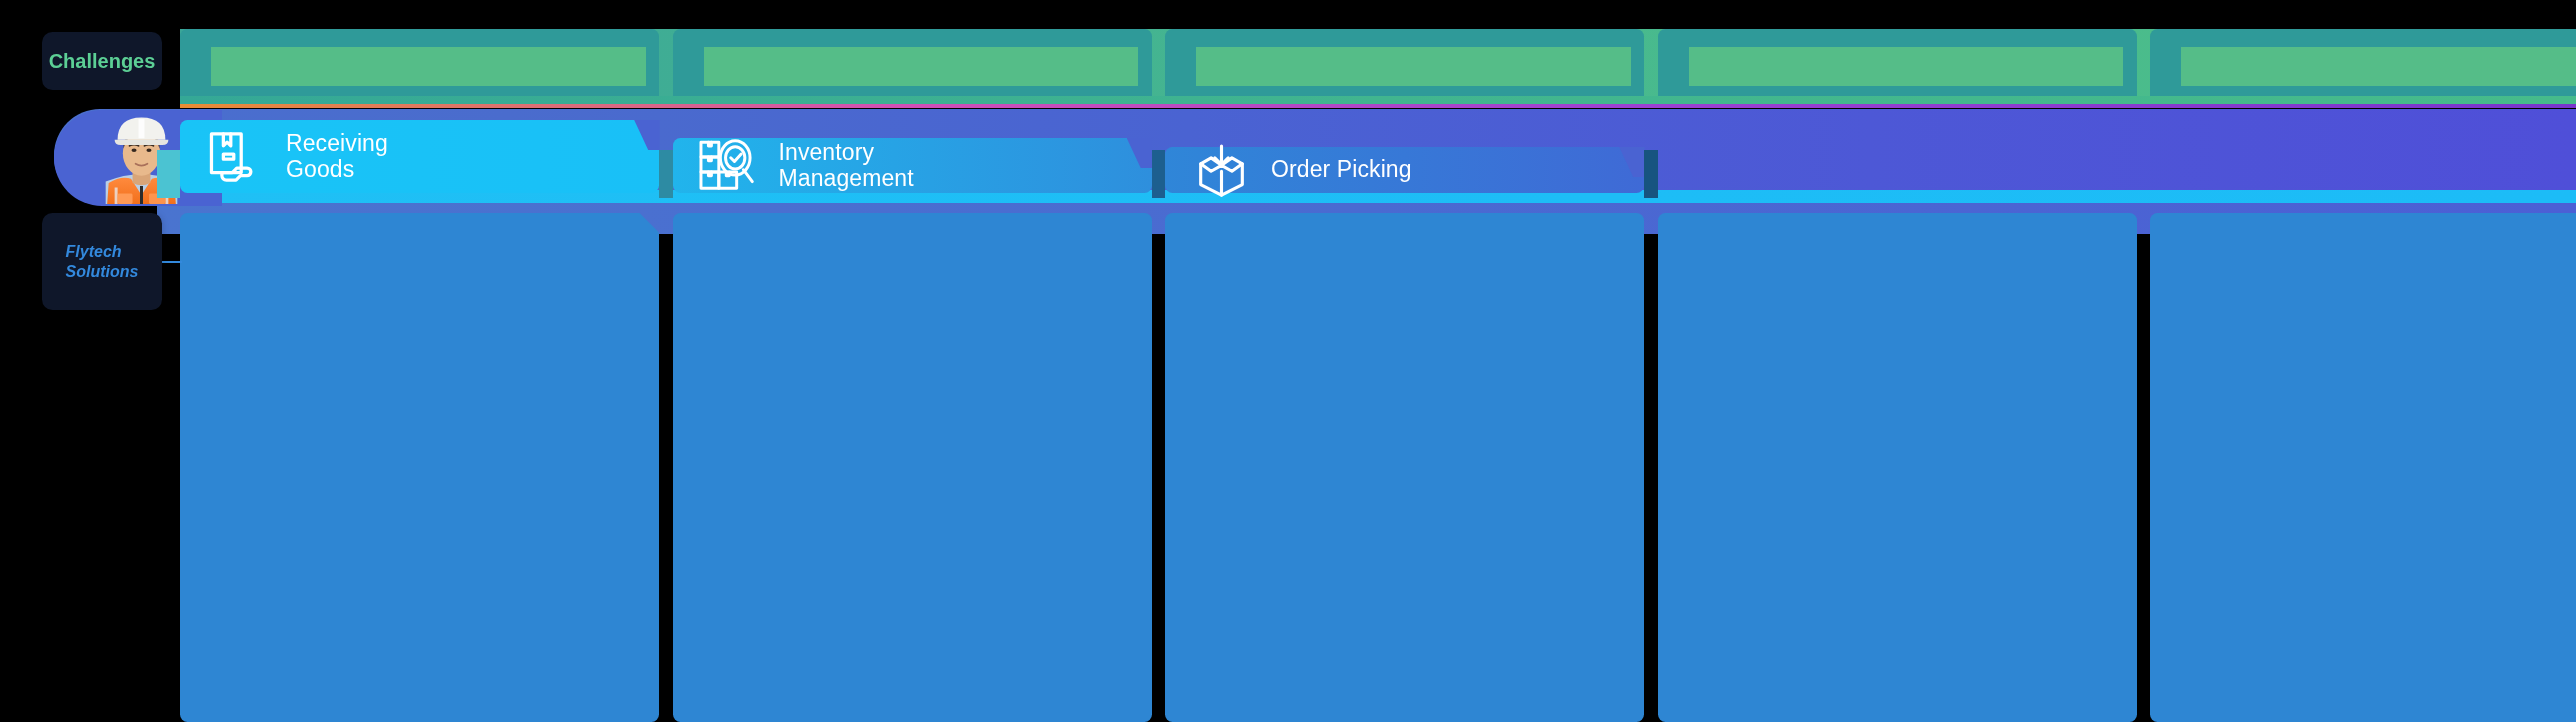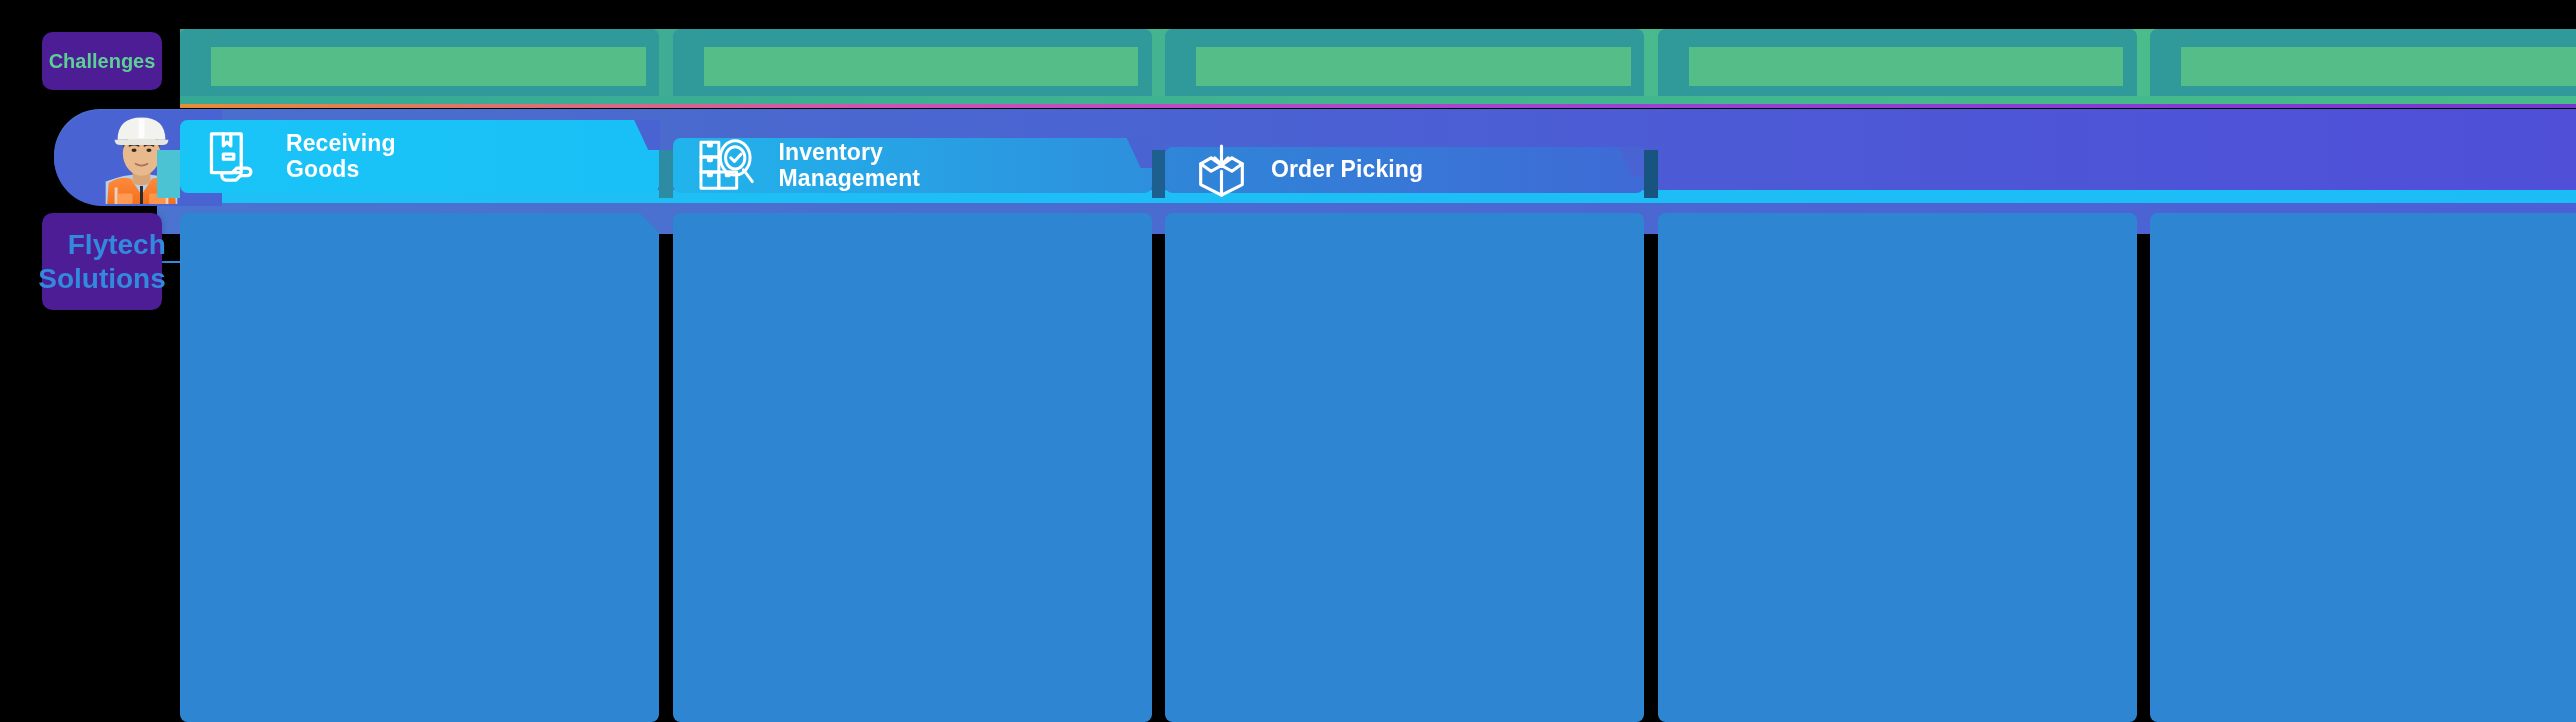"Challenges" .label-card { background: #4c1d95 -> #0f172a; text-align: right -> left }
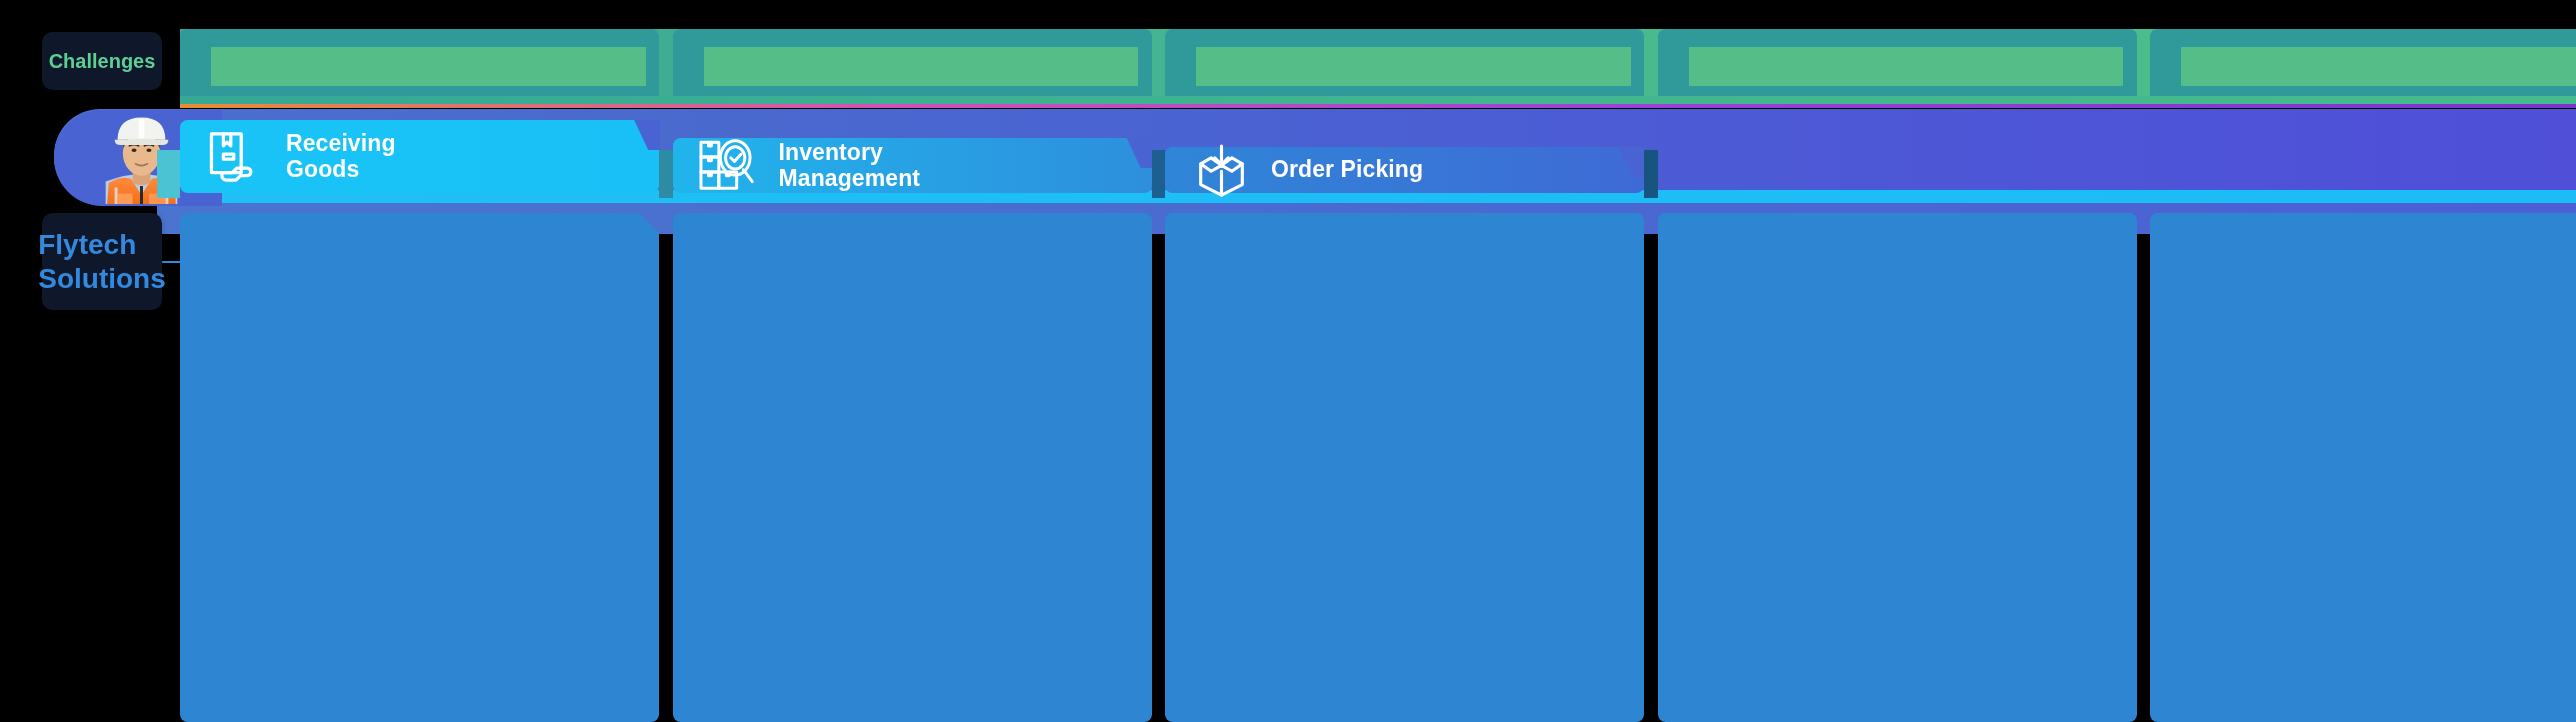"Receiving" .step .label { font-weight: 700 -> 400 }
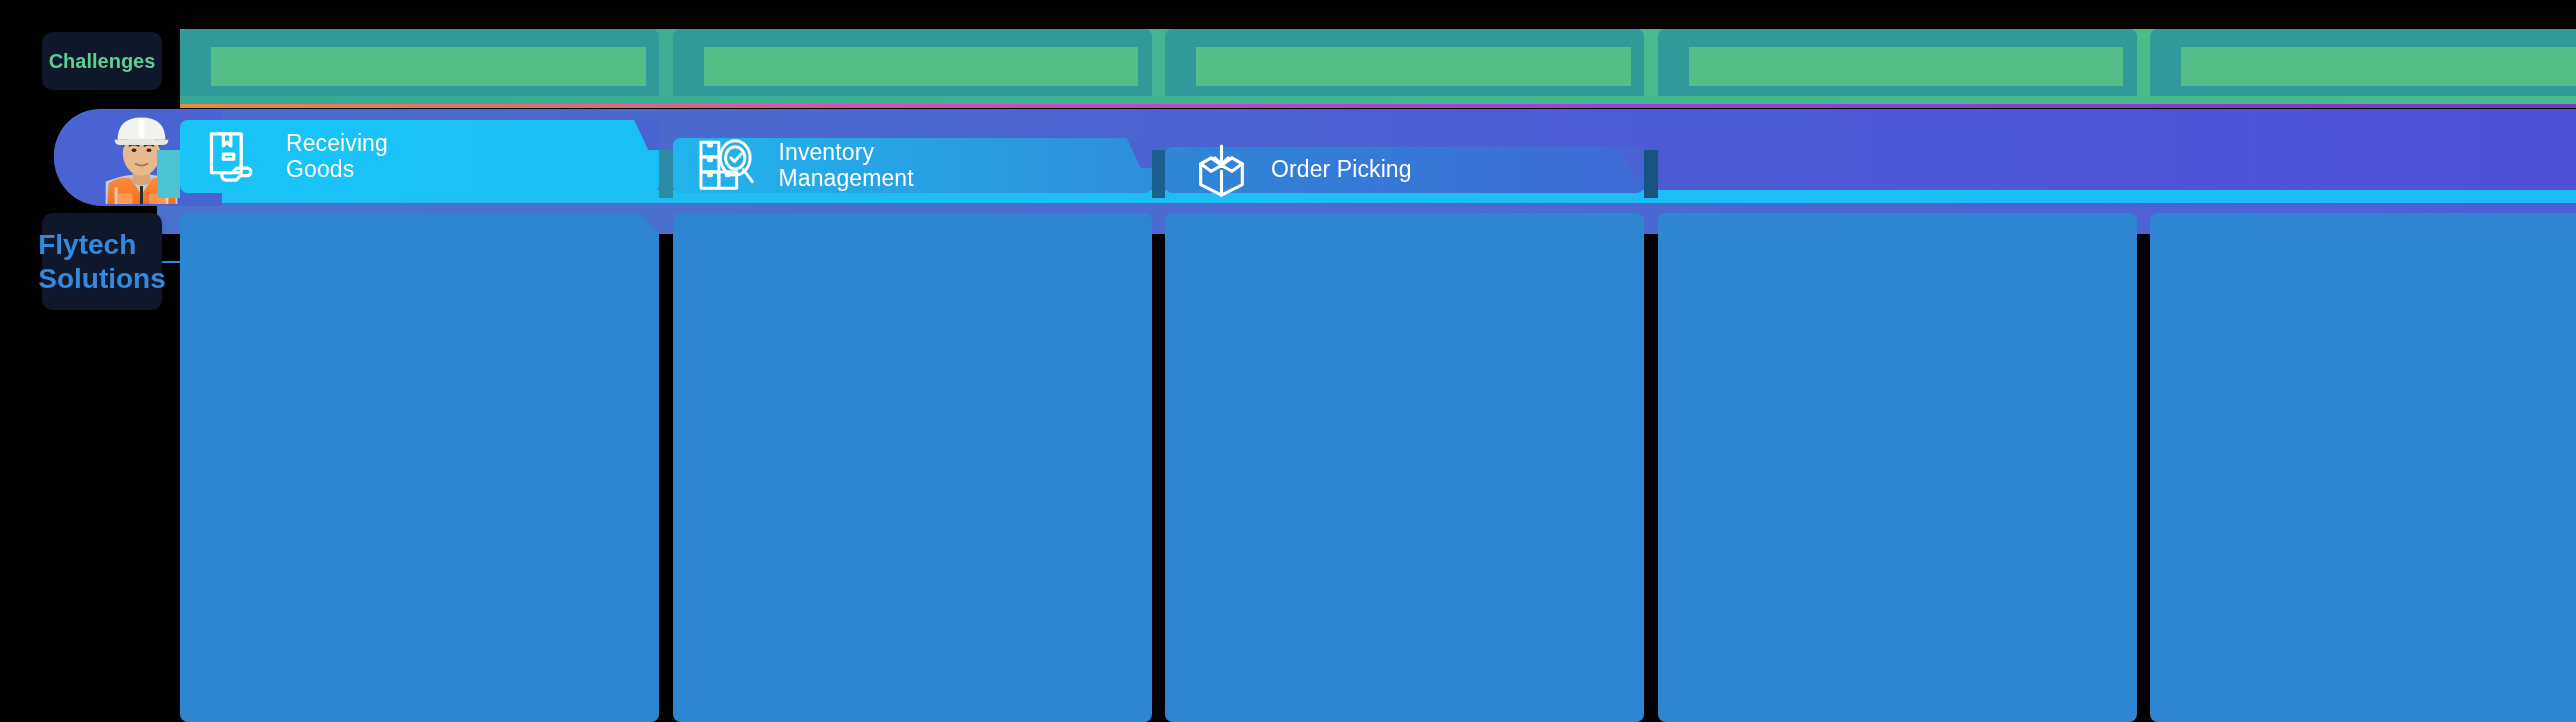"Flytech" #flytech-card .txt { font-size: 28px -> 16px; font-style: none -> italic }
